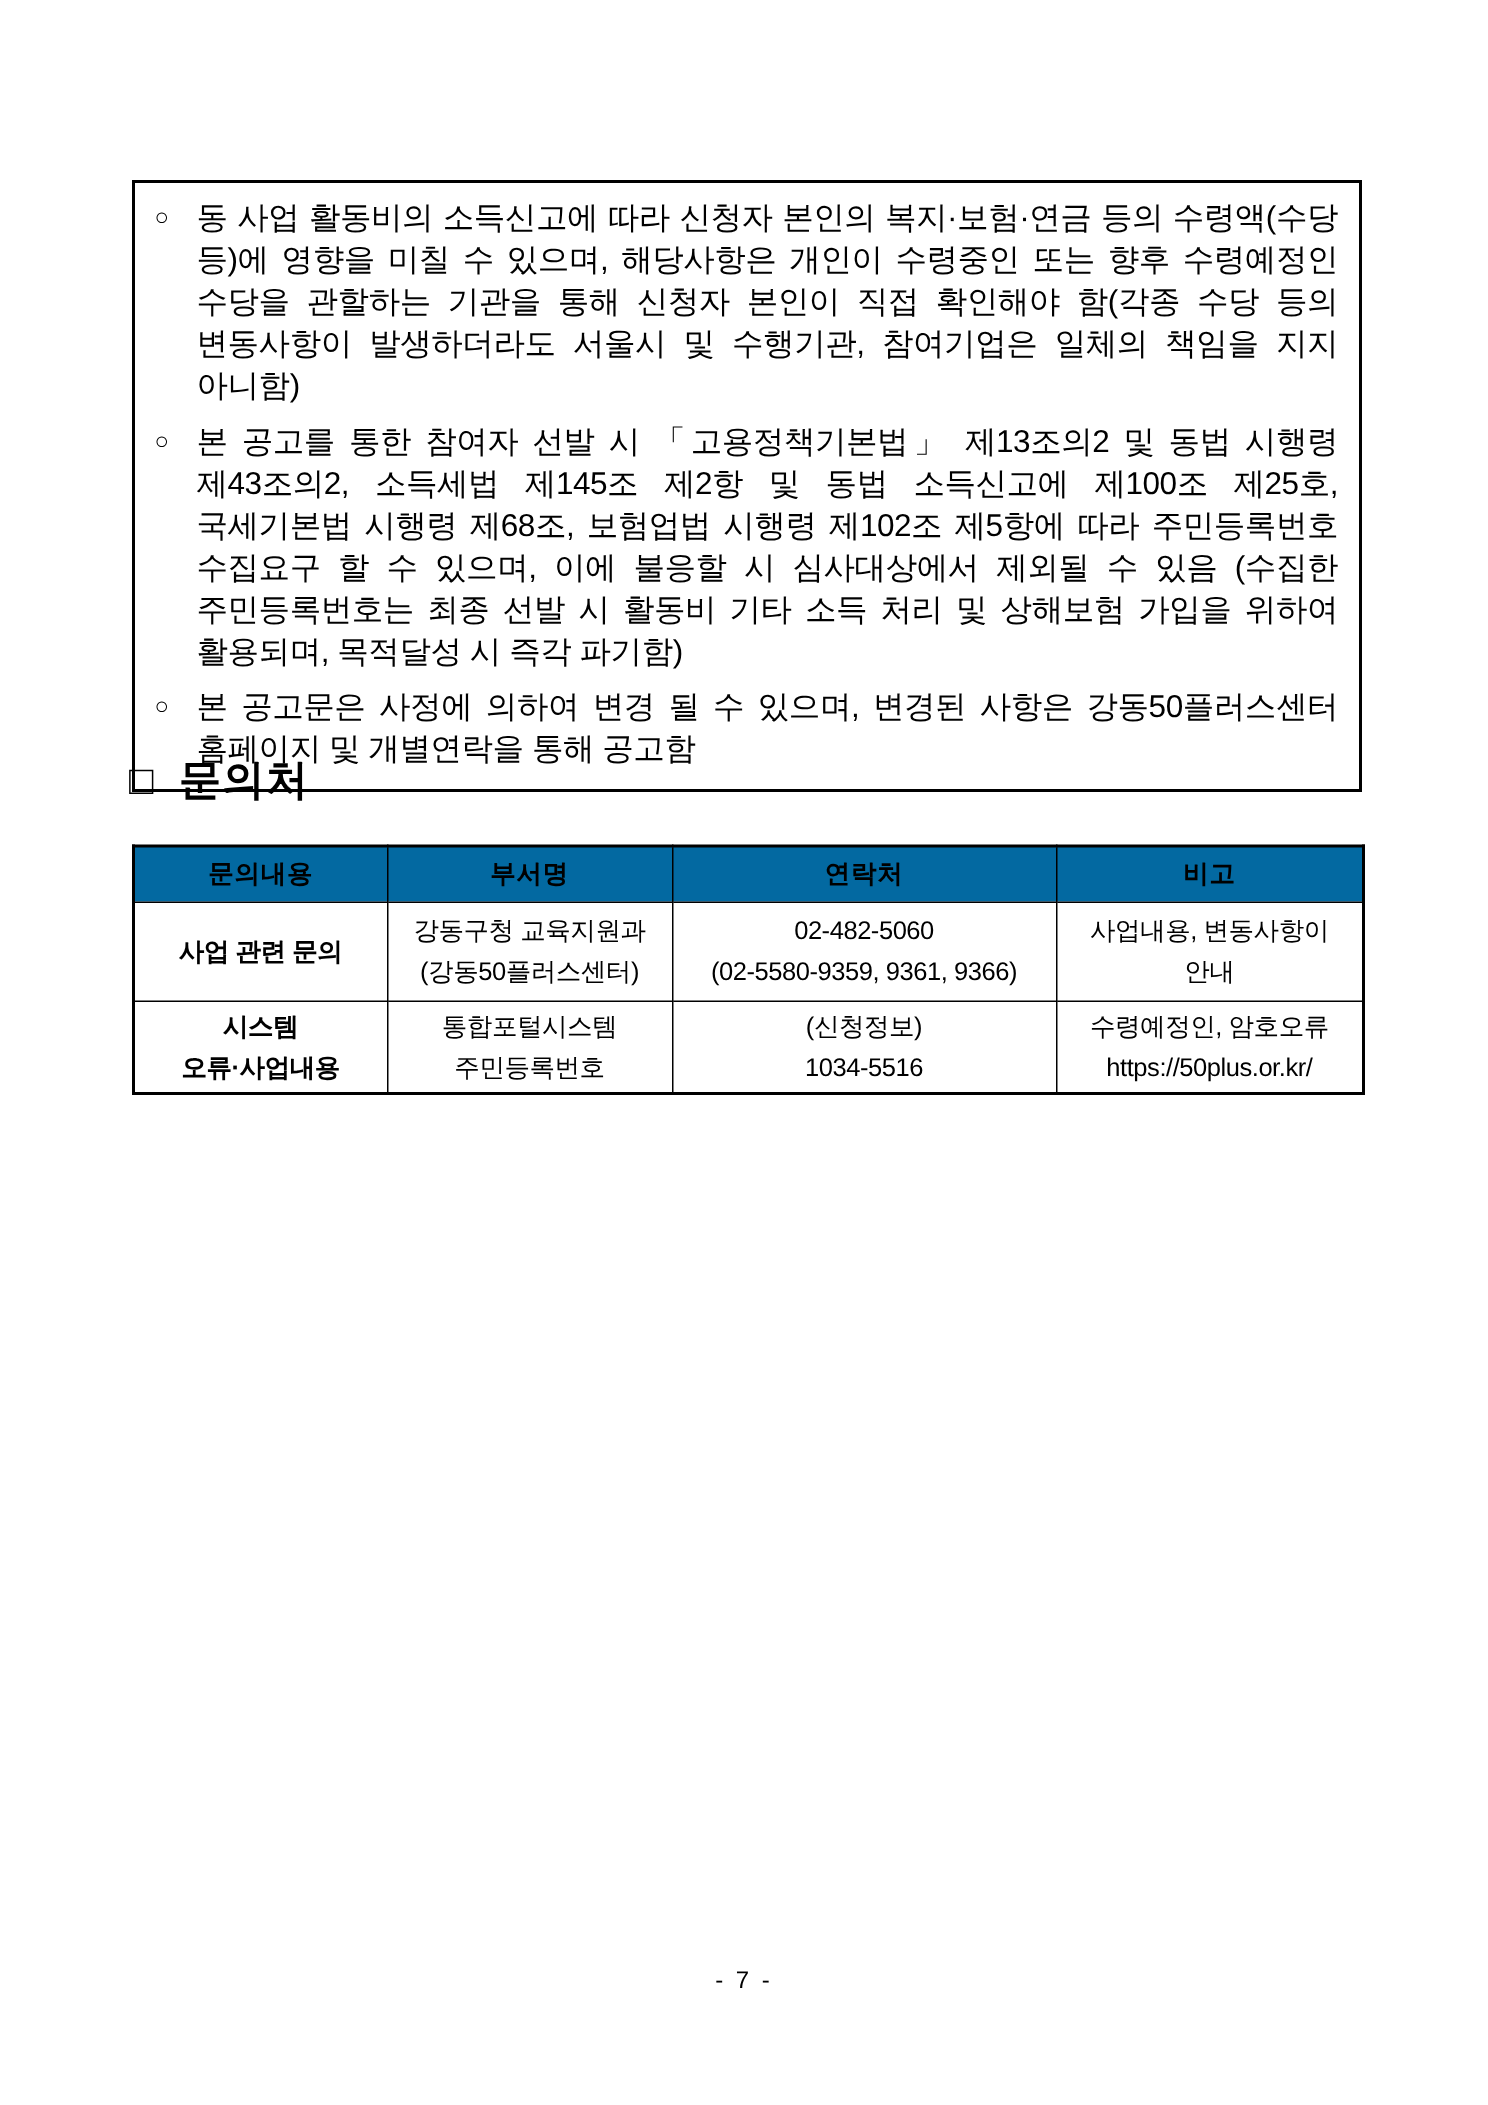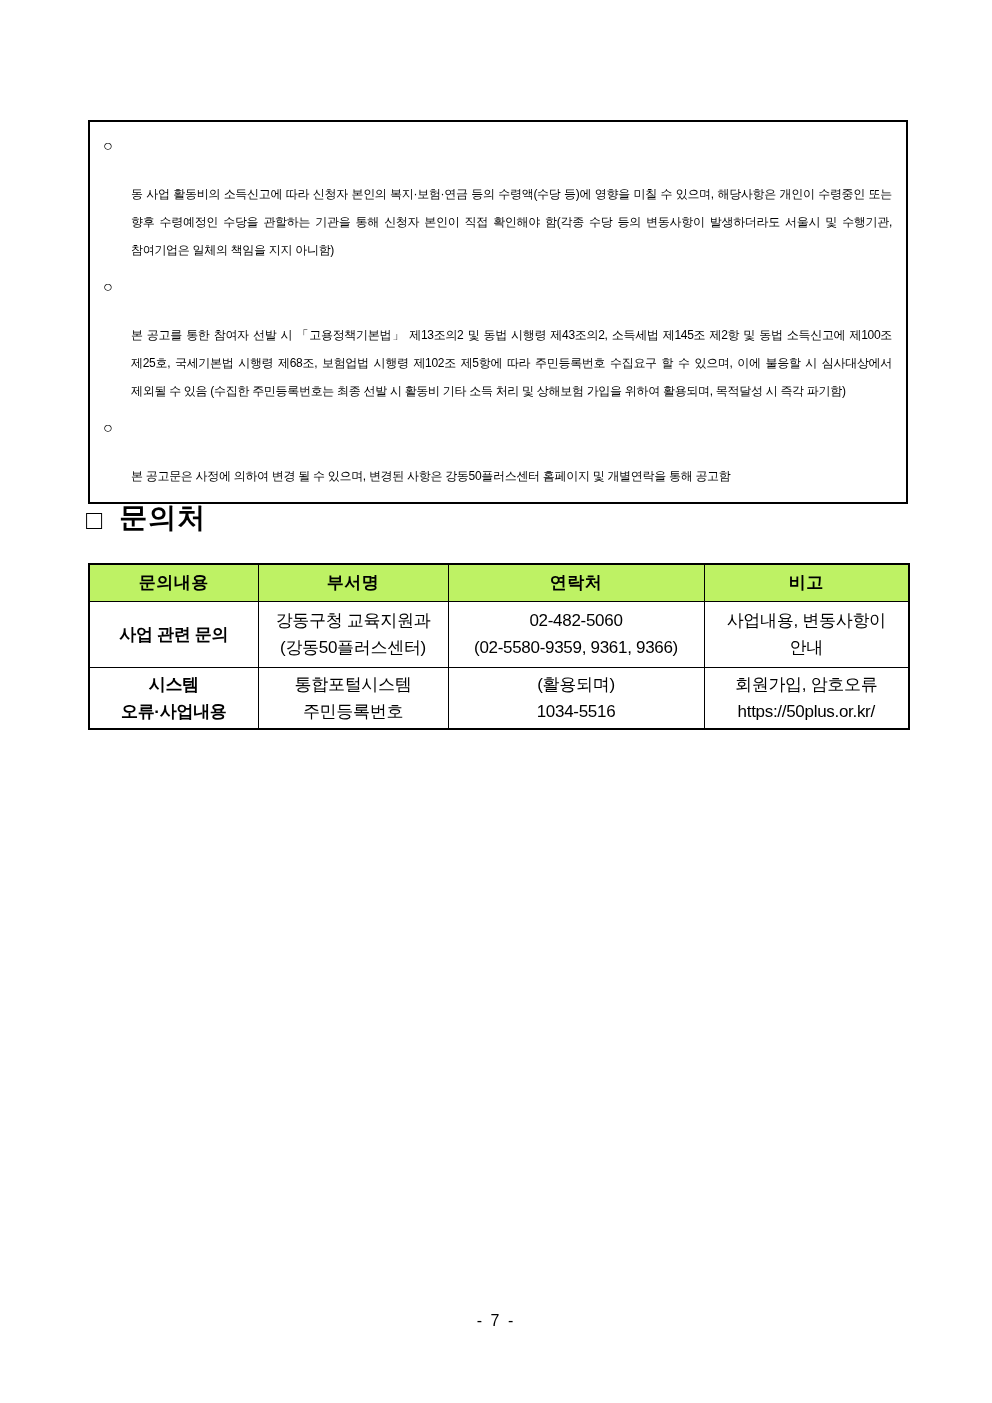"동 사업 활동비의 소득신고에 따라" .notice-text { font-size: 12px -> 21px; margin-top: 48px -> none }
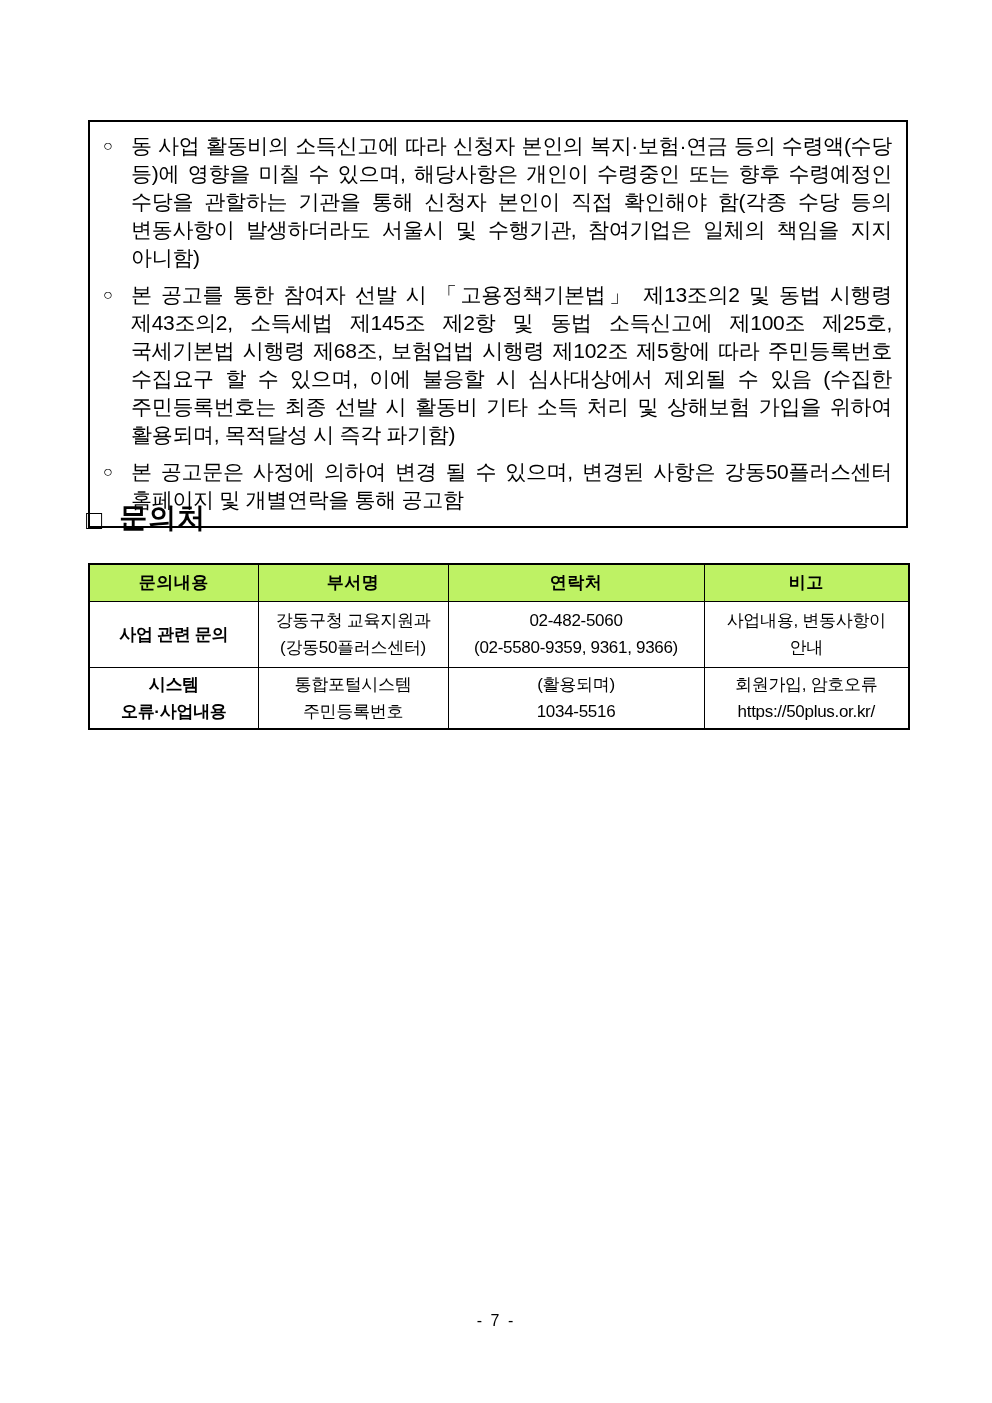"문의처" .section-heading .title { font-family: Liberation Mono, monospace -> none }
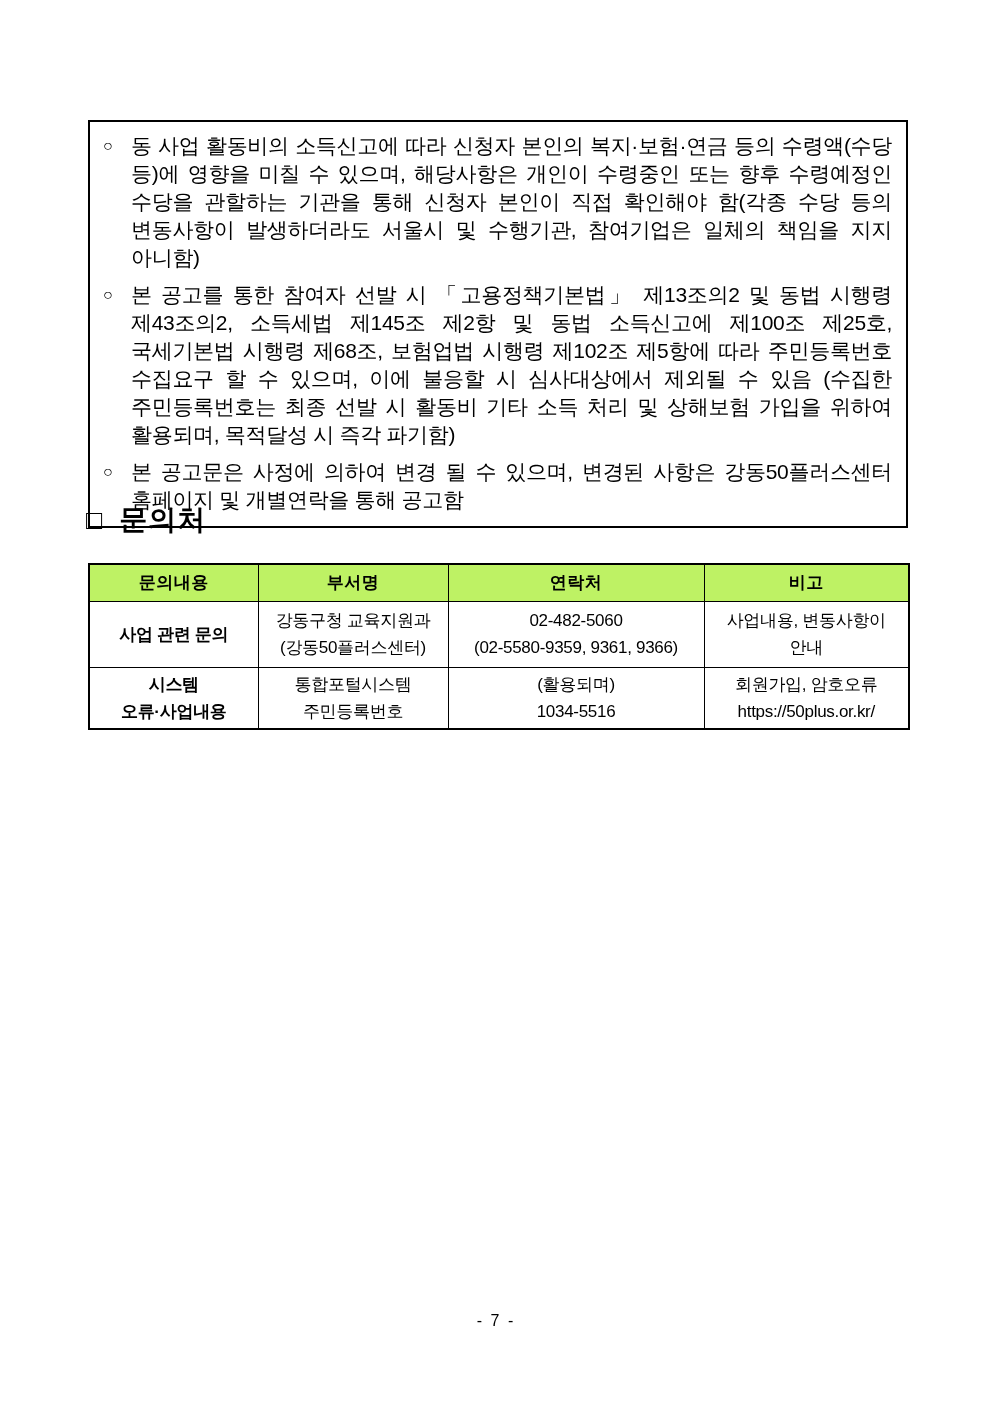"문의내용" .contact-table th { background: #bef264 -> #0369a1 }
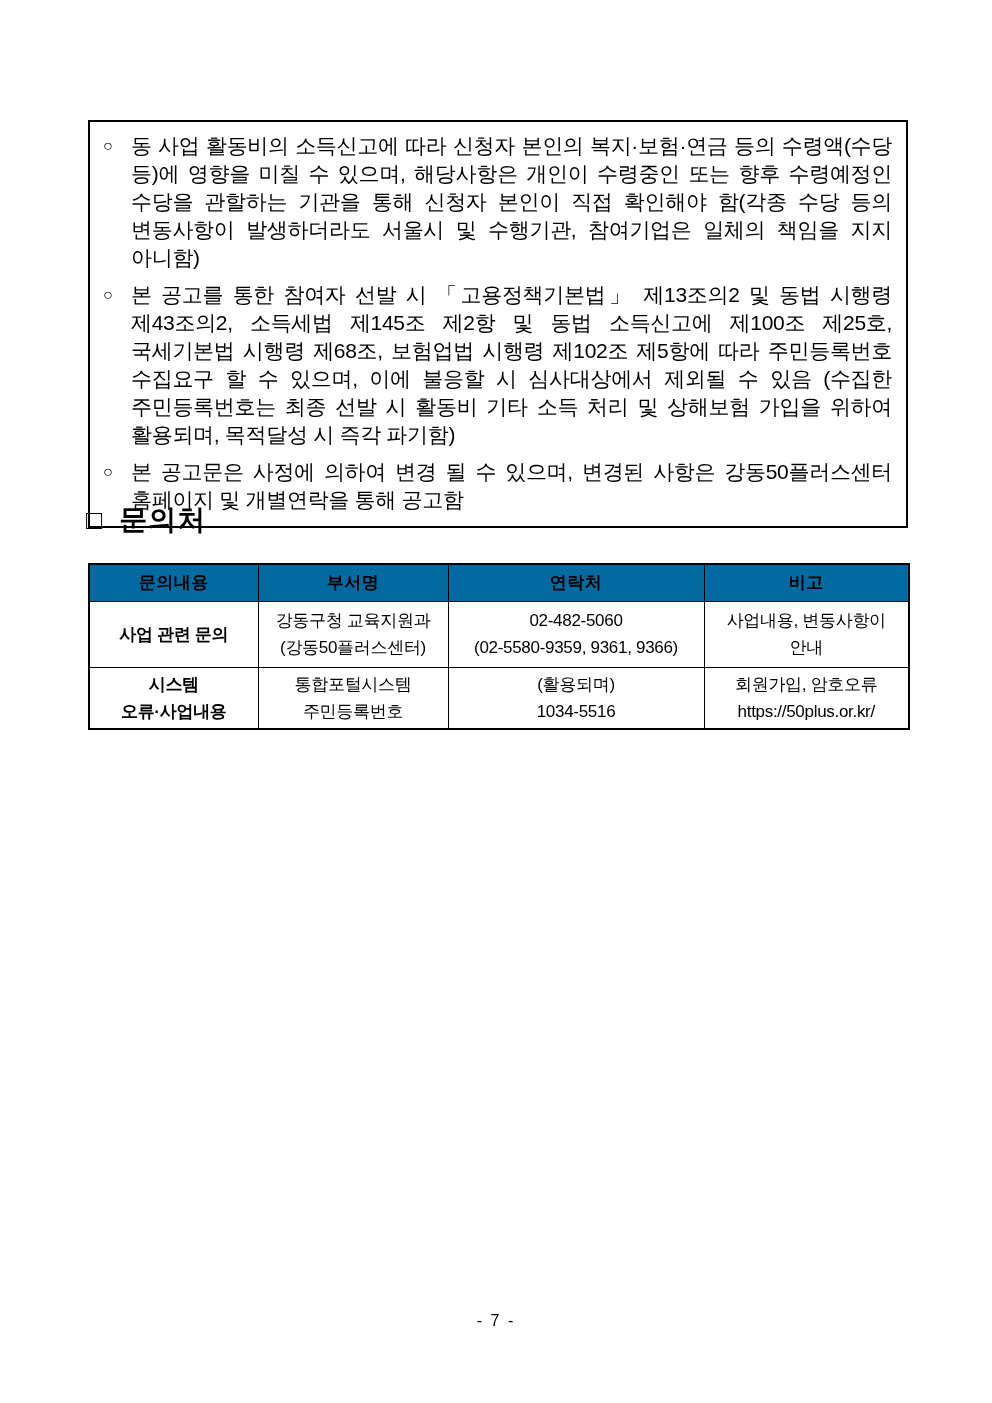"(활용되며)" div { text: 활용되며 -> 신청정보 }
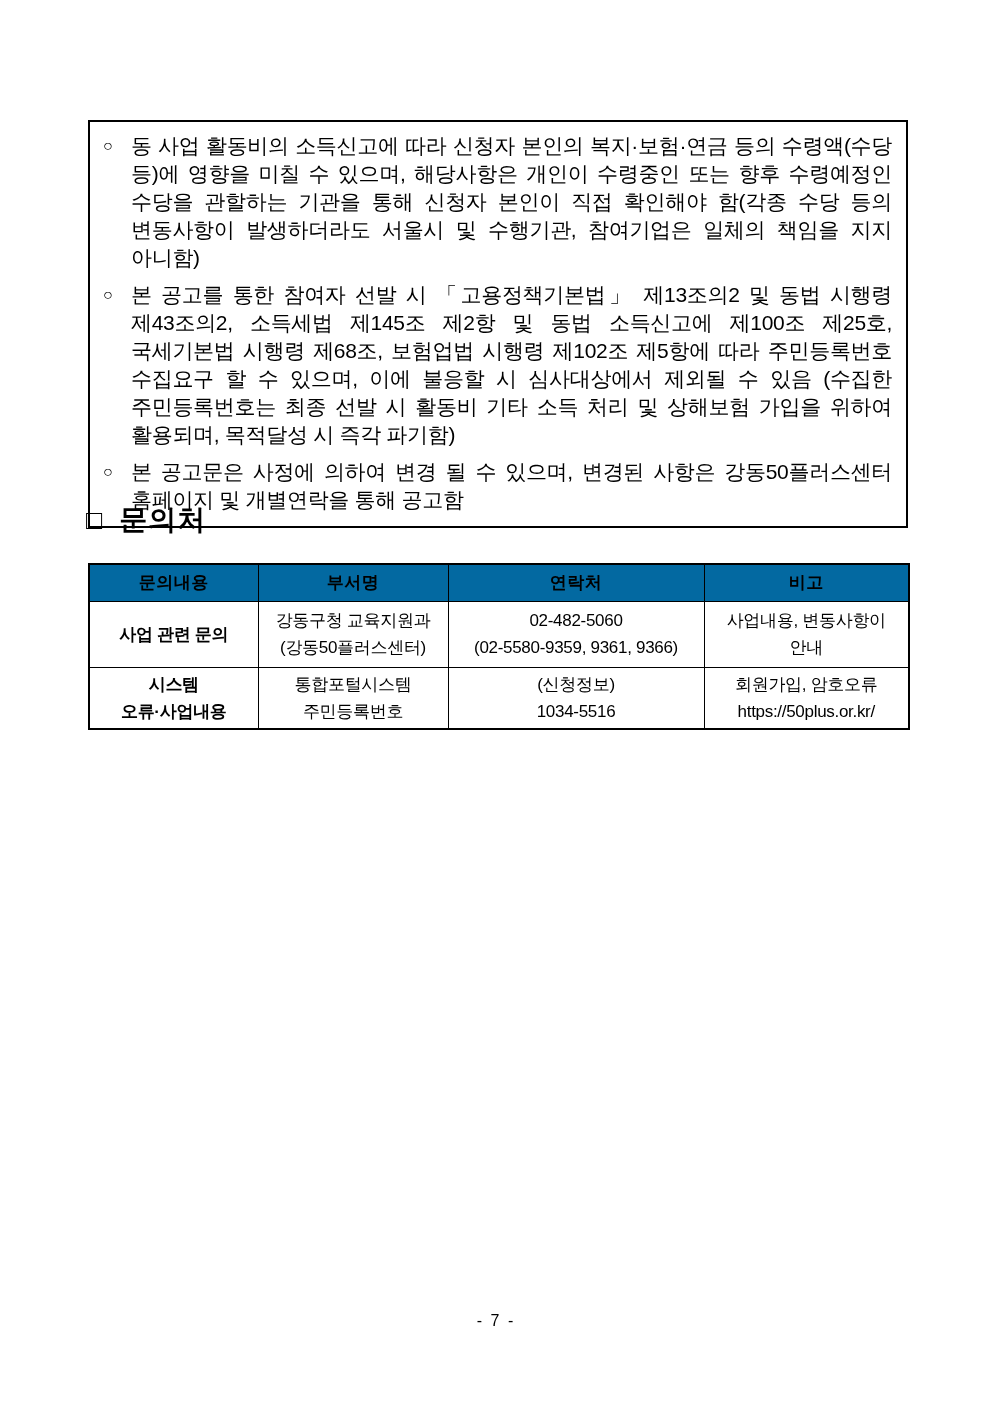"회원가입, 암호오류" div { text: 회원가입 -> 수령예정인 }
